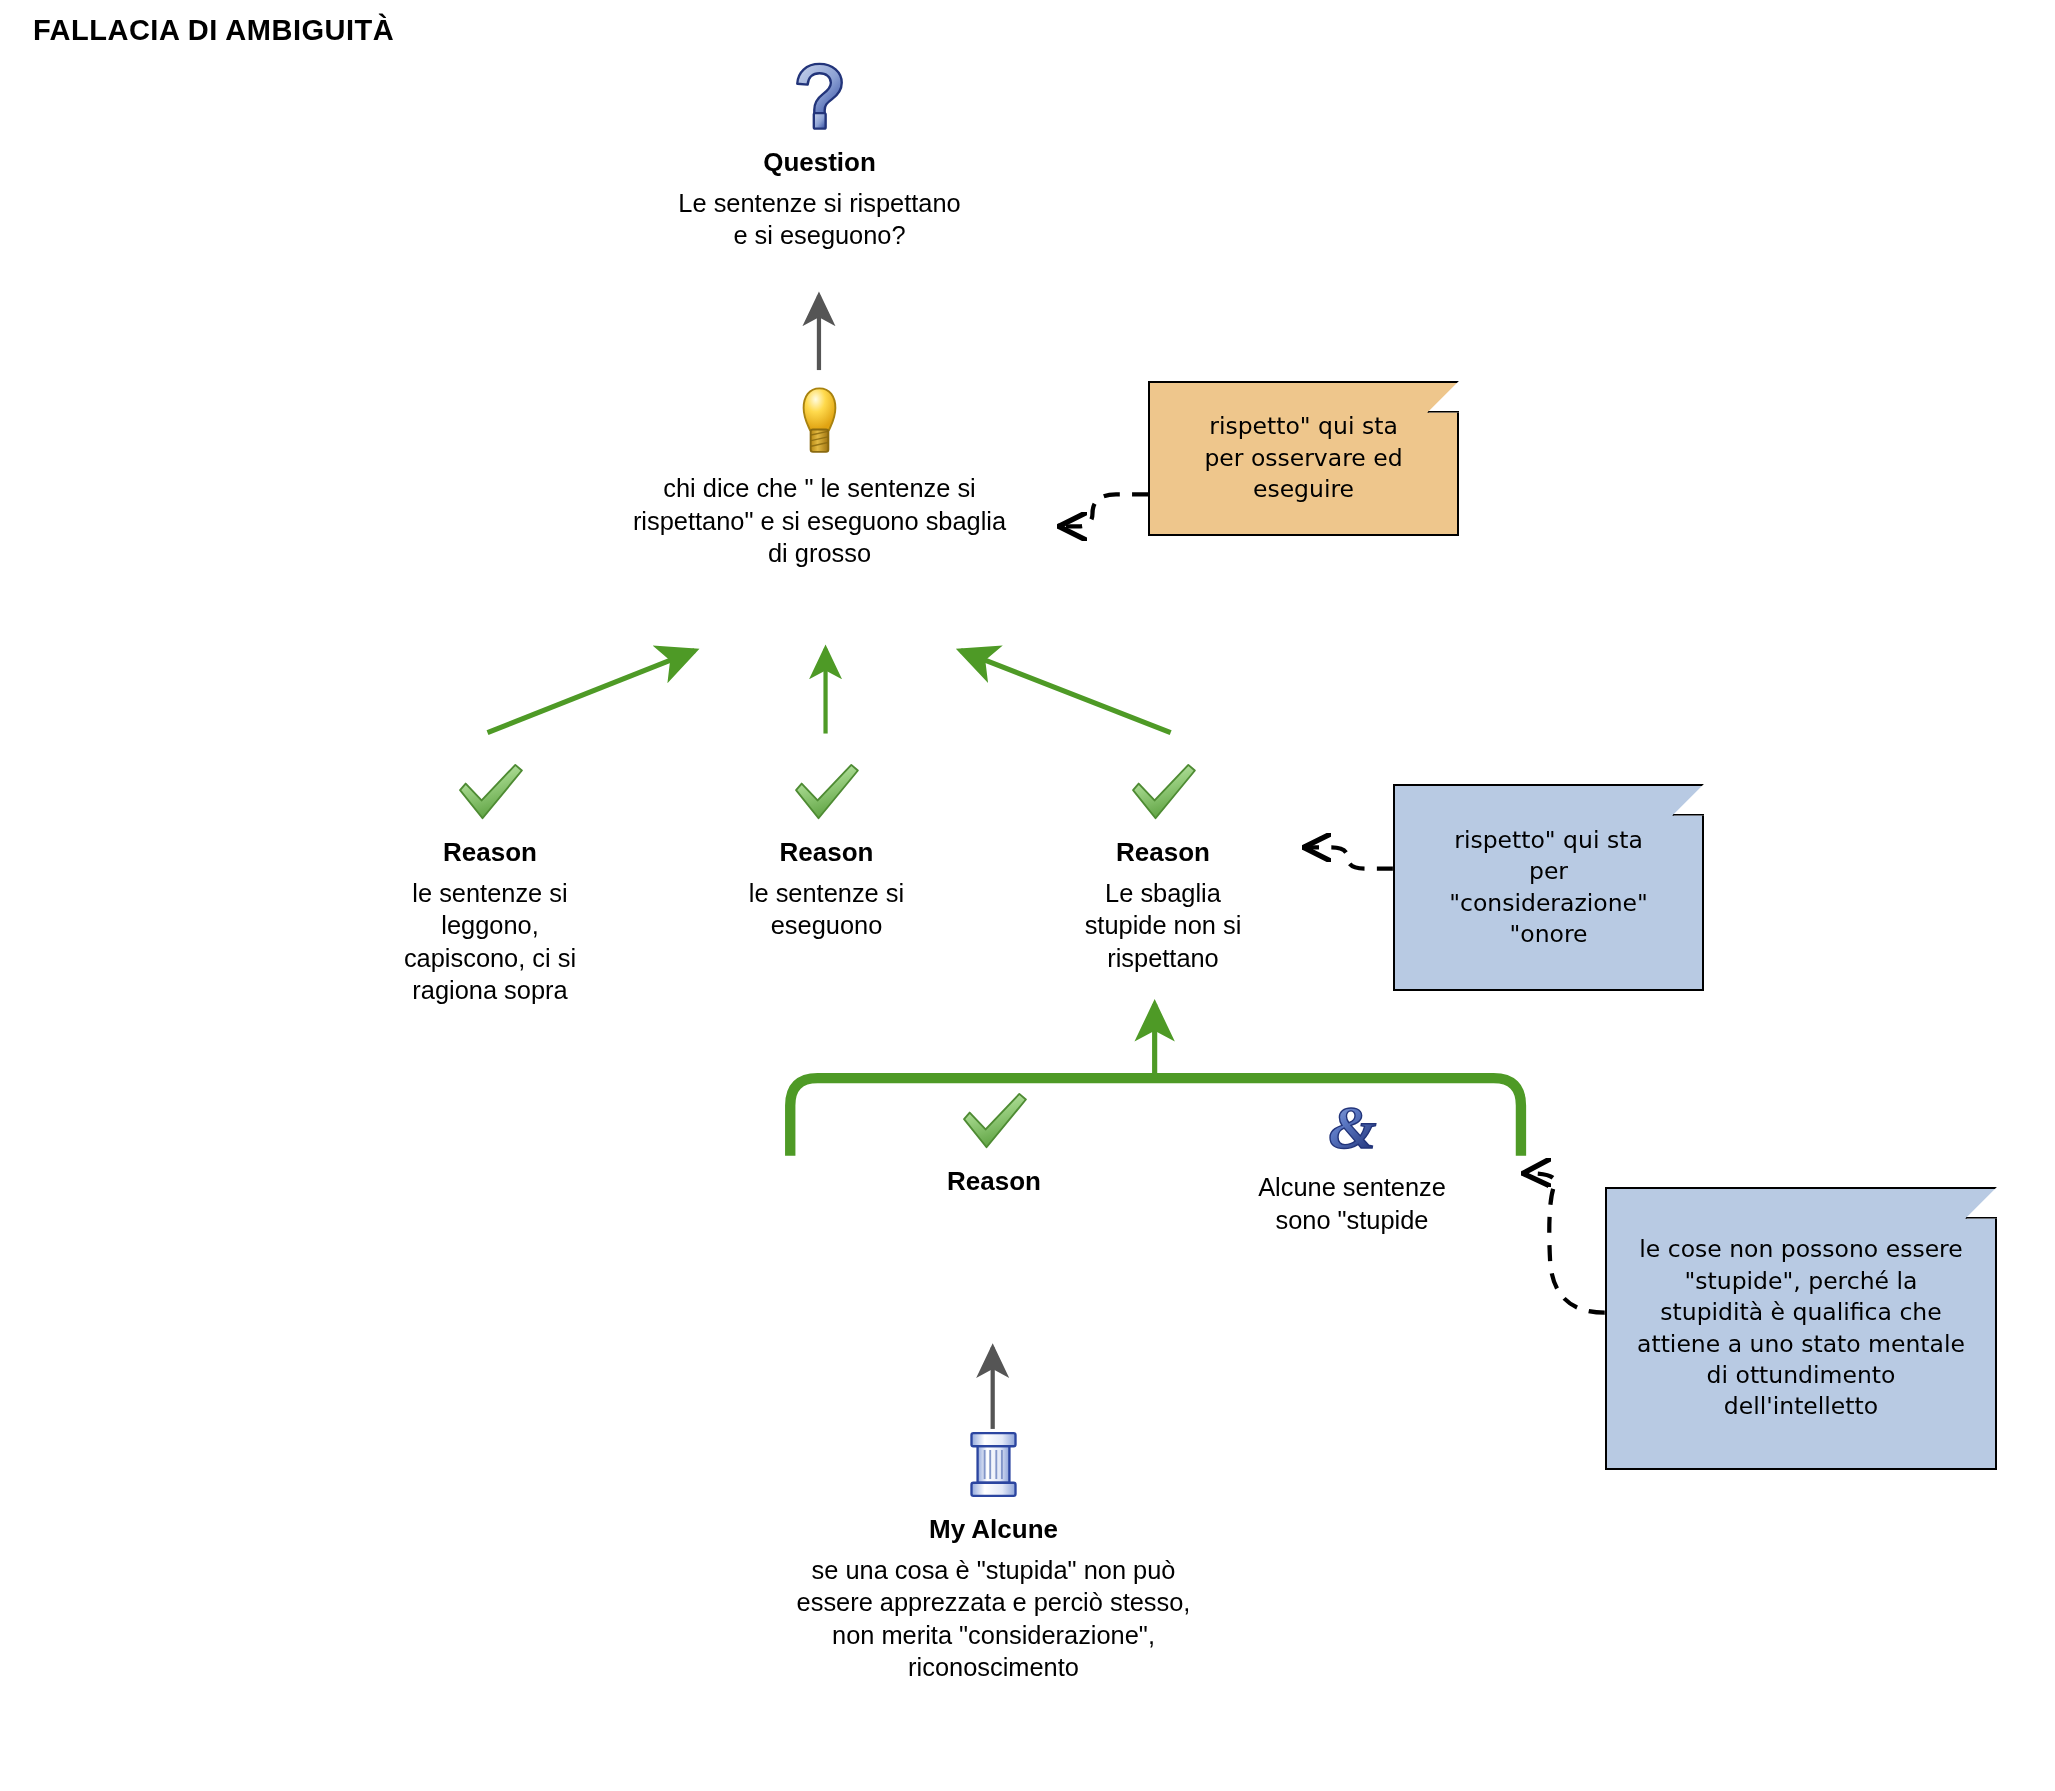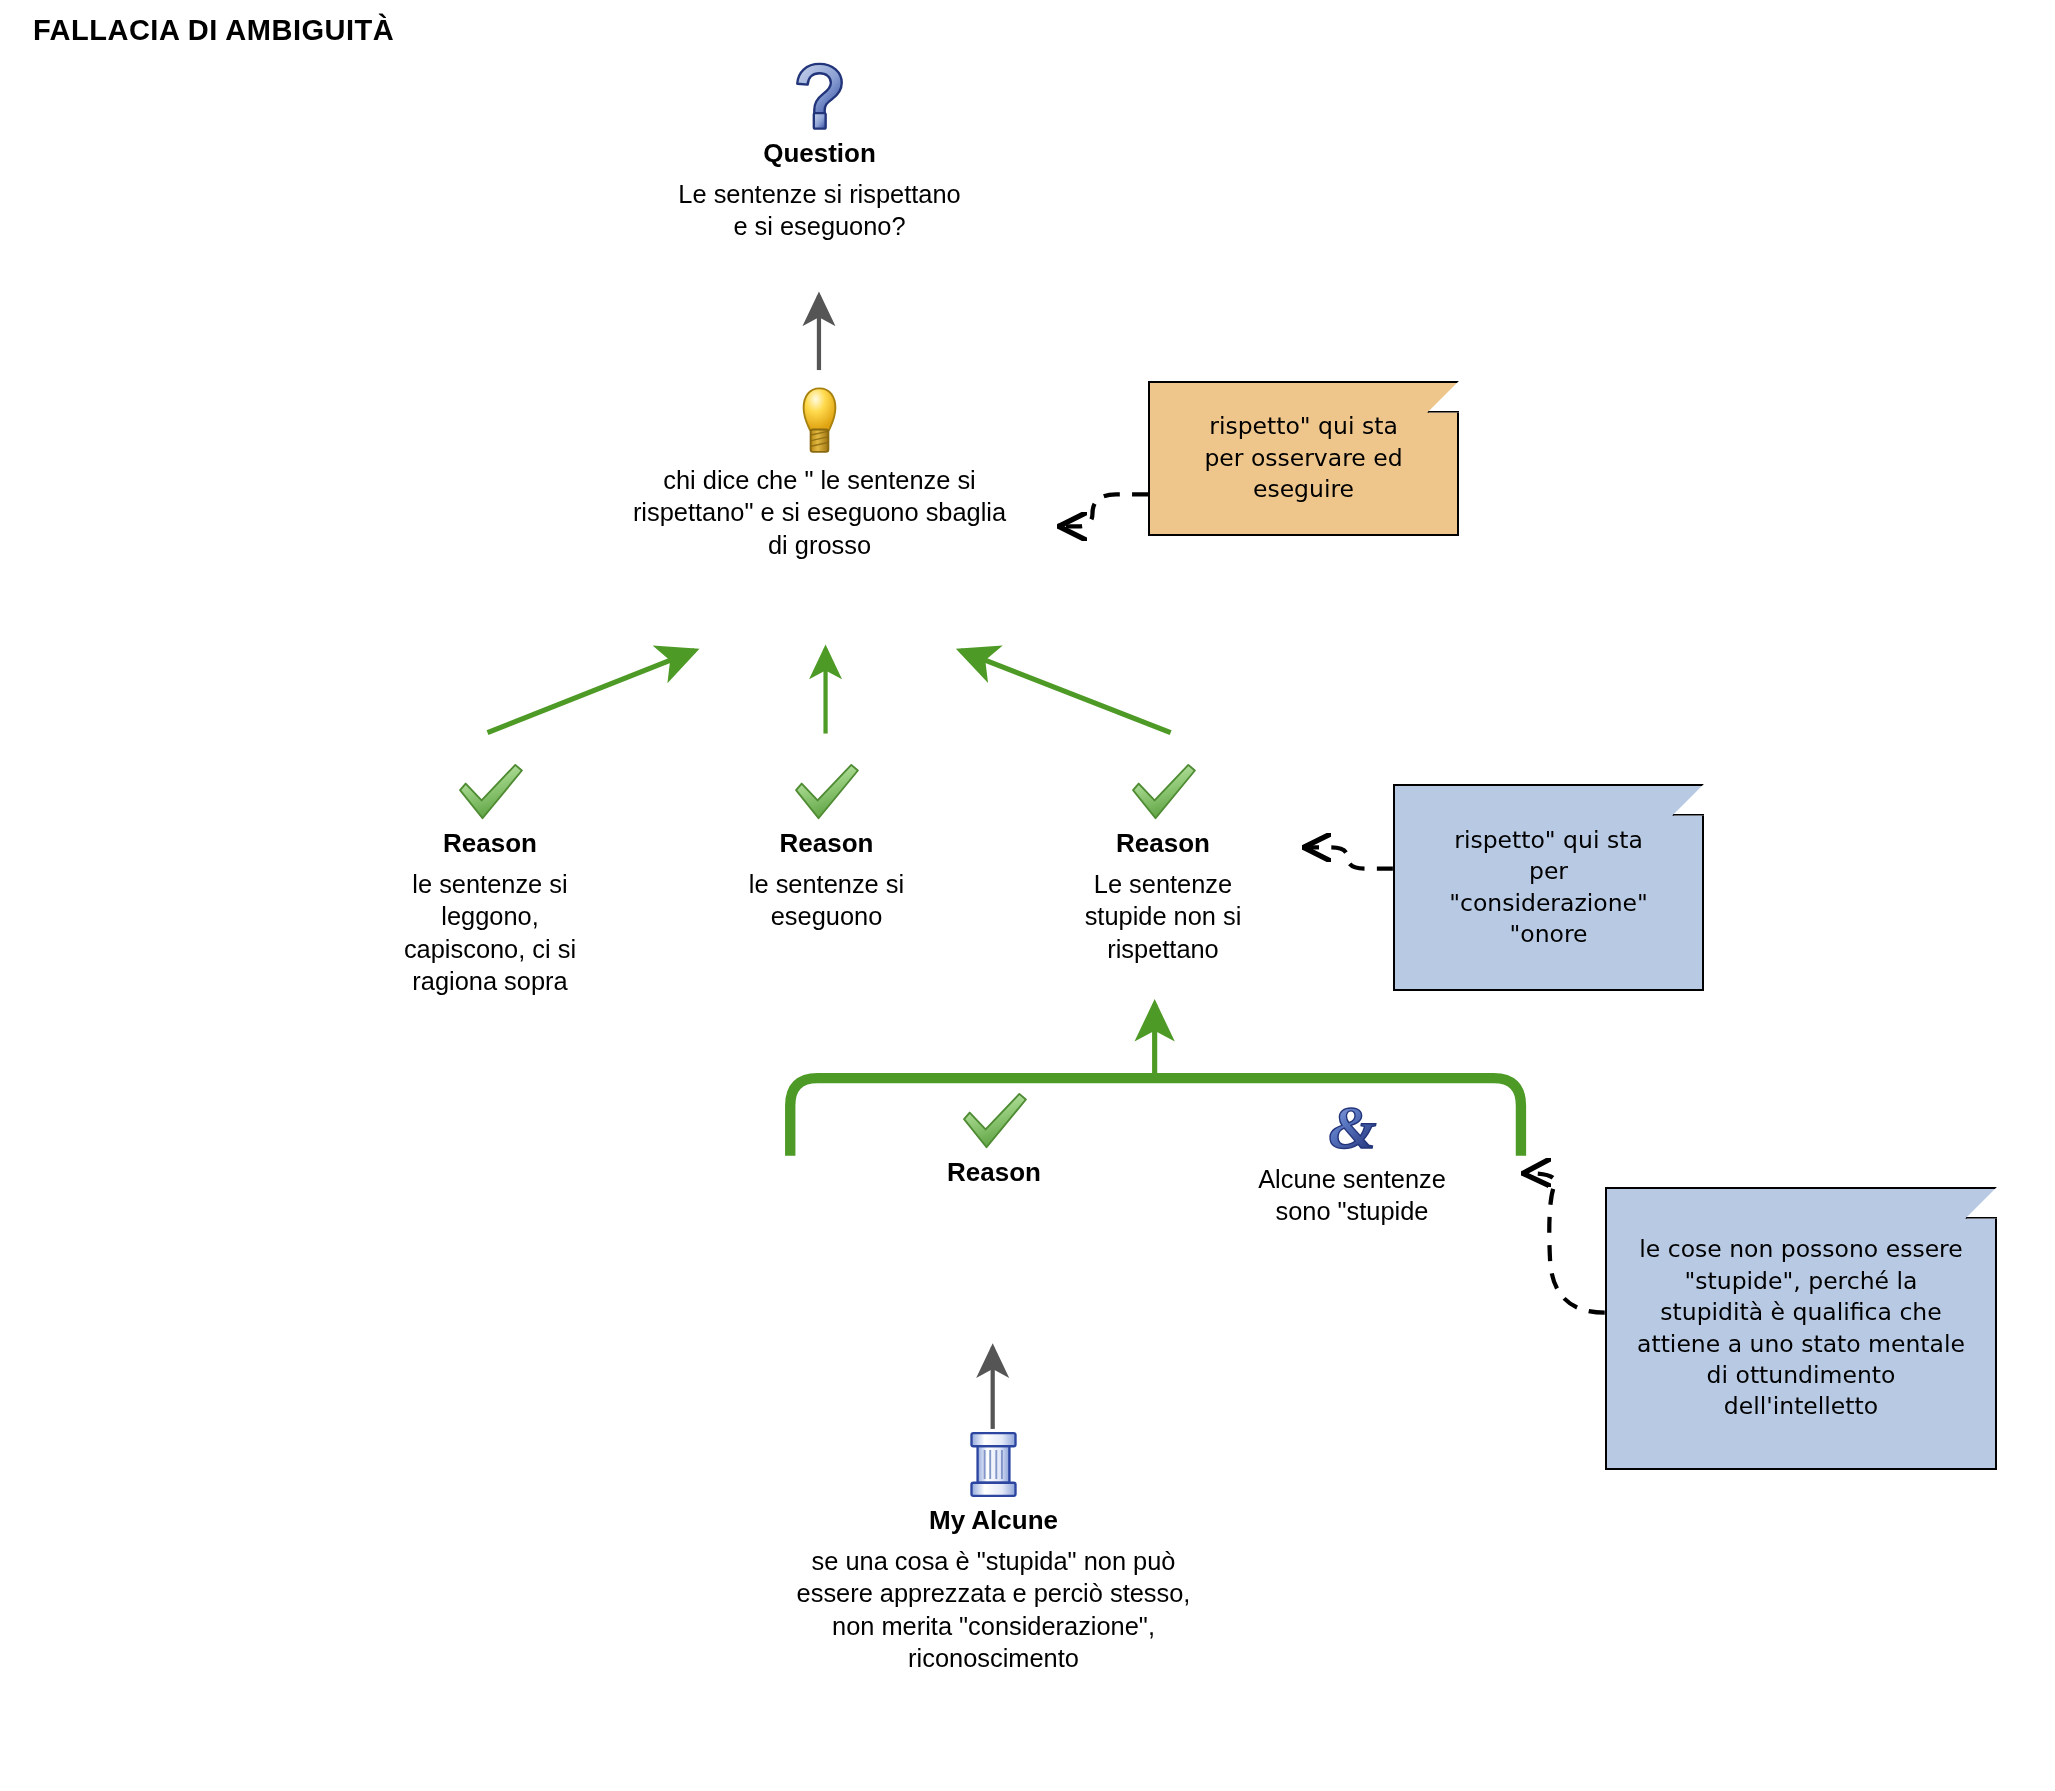"Question" .node .kind { margin-top: 4px -> 13px }
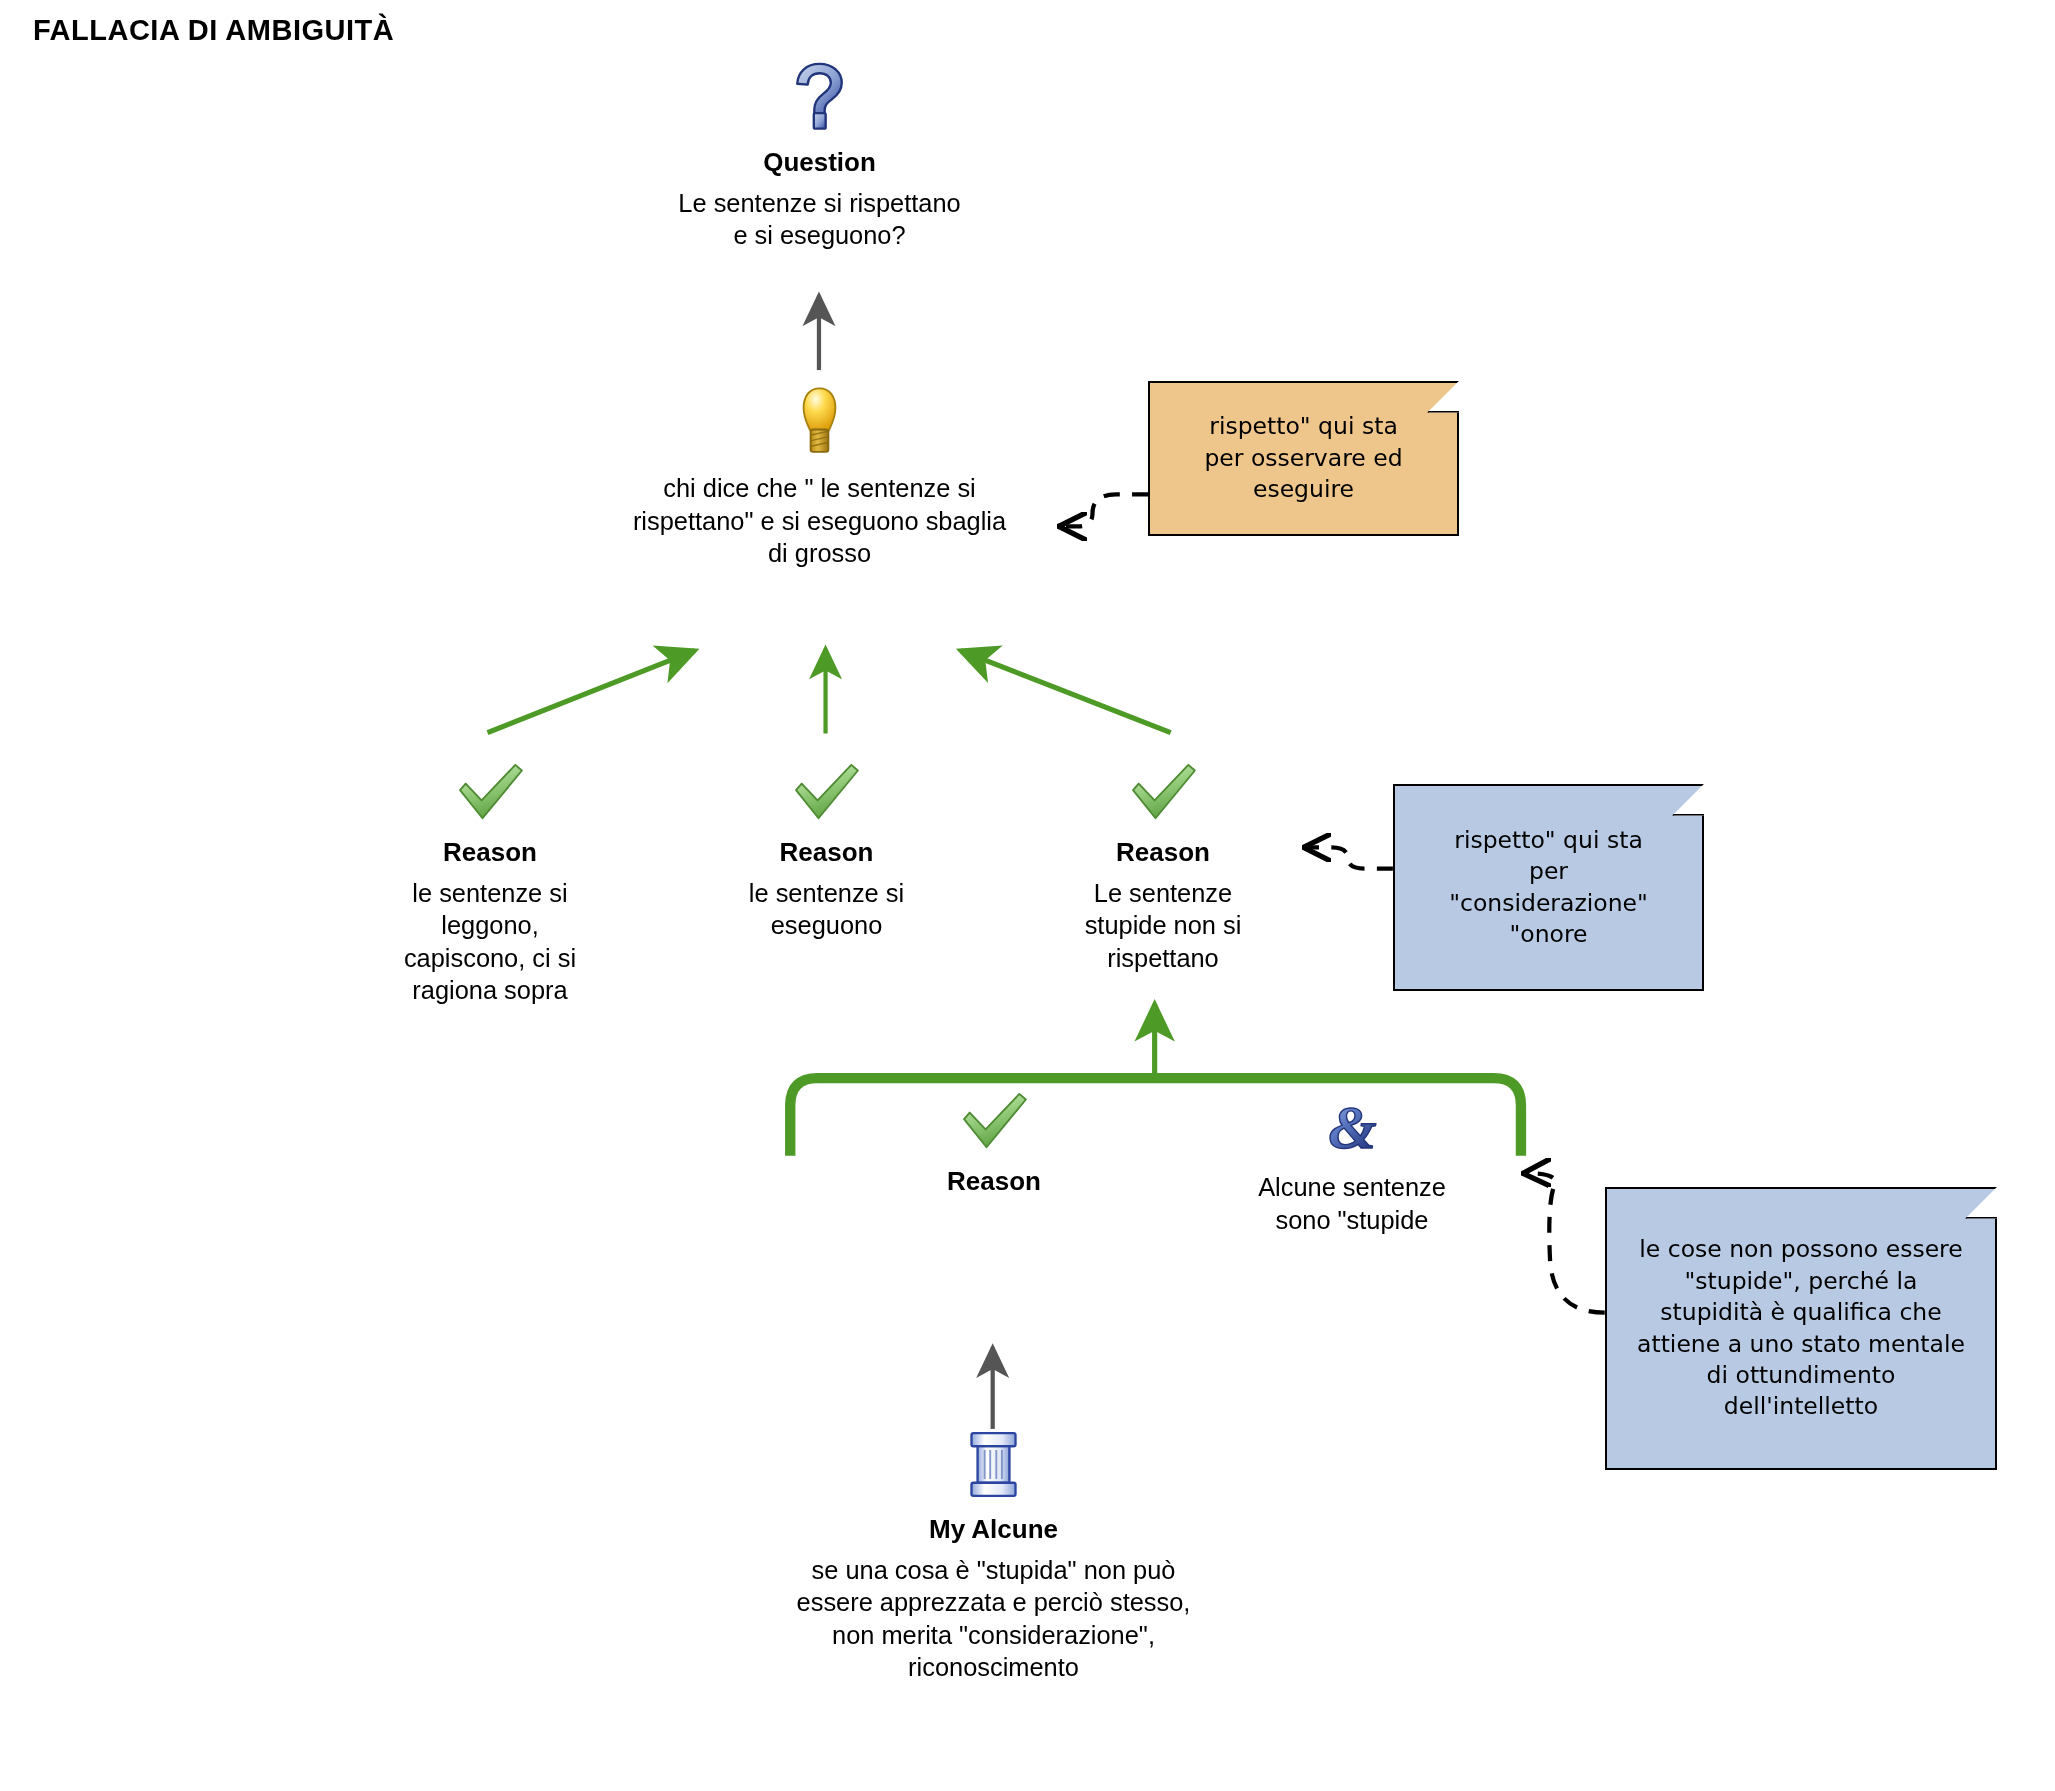"Le sentenze" div.body { text: sentenze -> sbaglia }
